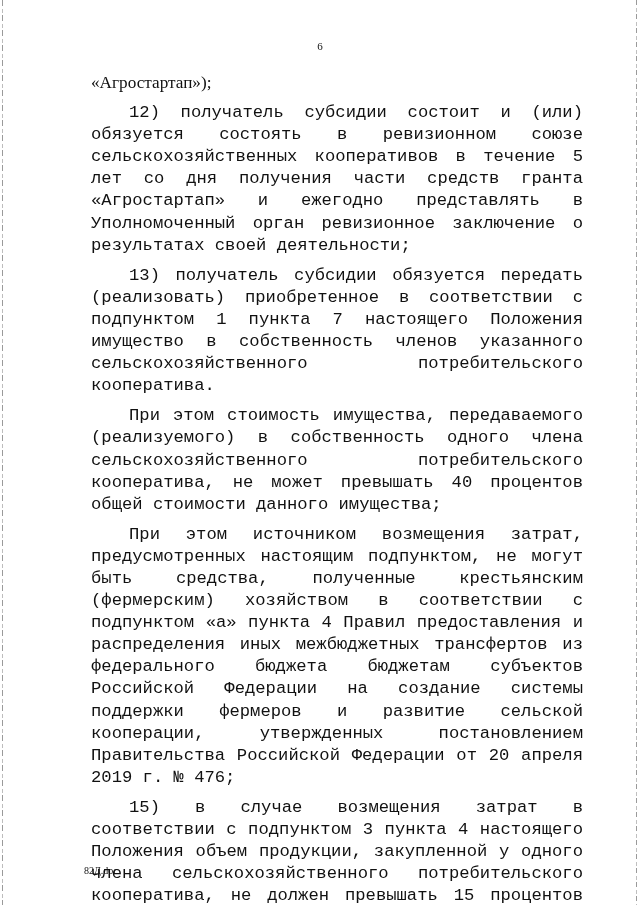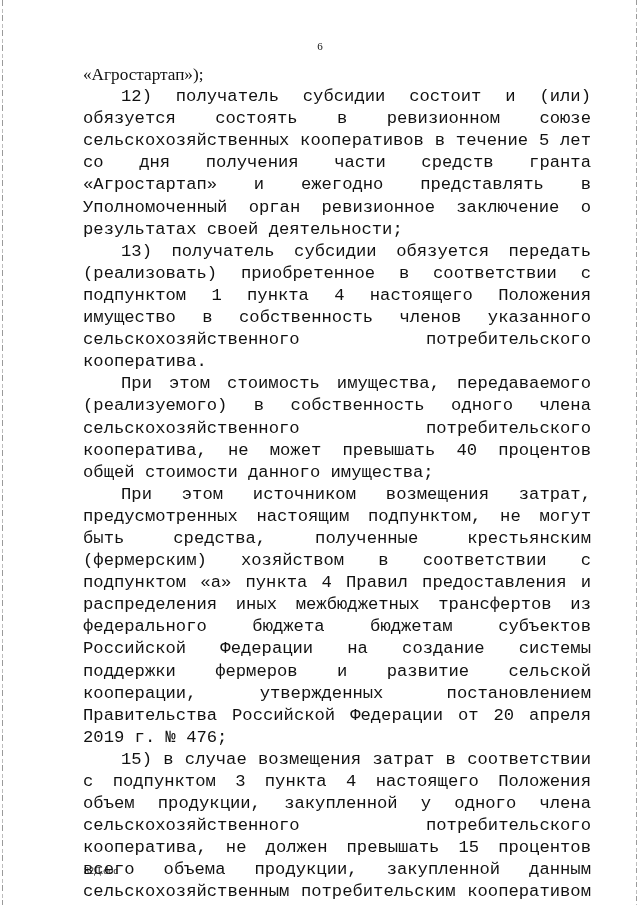"«Агростартап»);" .content p { margin: 0 -> 8px }
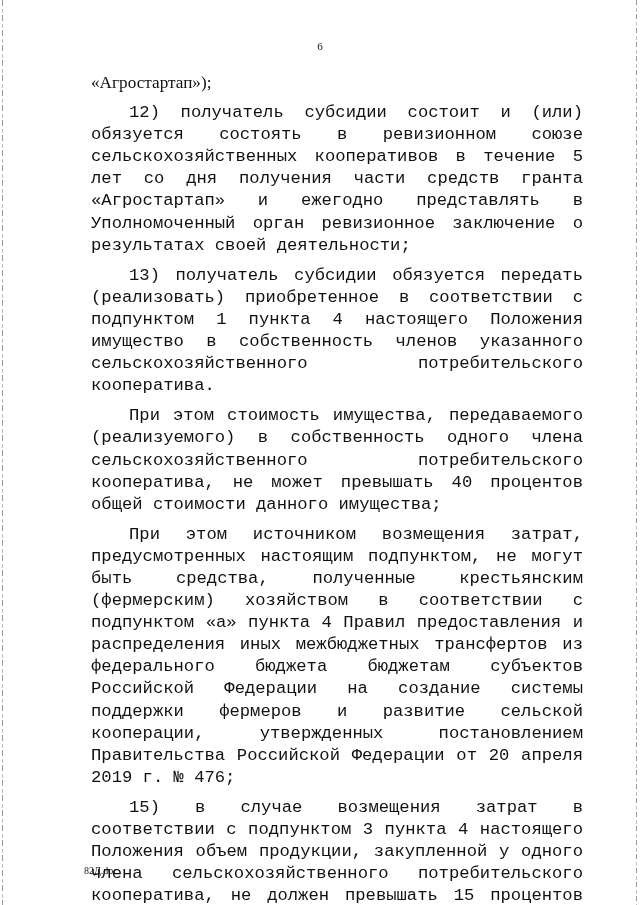"13) получатель субсидии обязуется" p.indent { text: 4 -> 7 }
